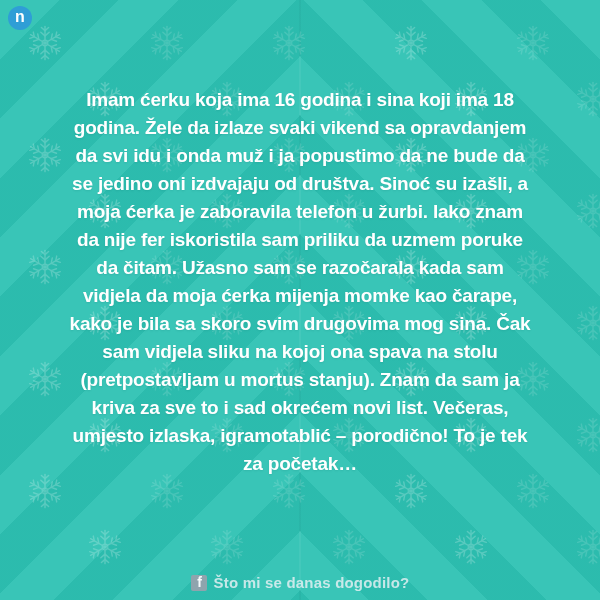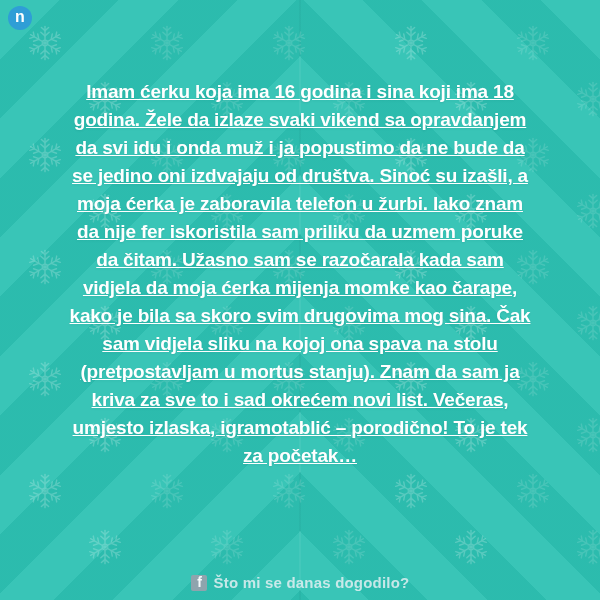"Imam ćerku koja ima 16" .story { margin: 8px -> 16px; text-decoration: underline -> none }
